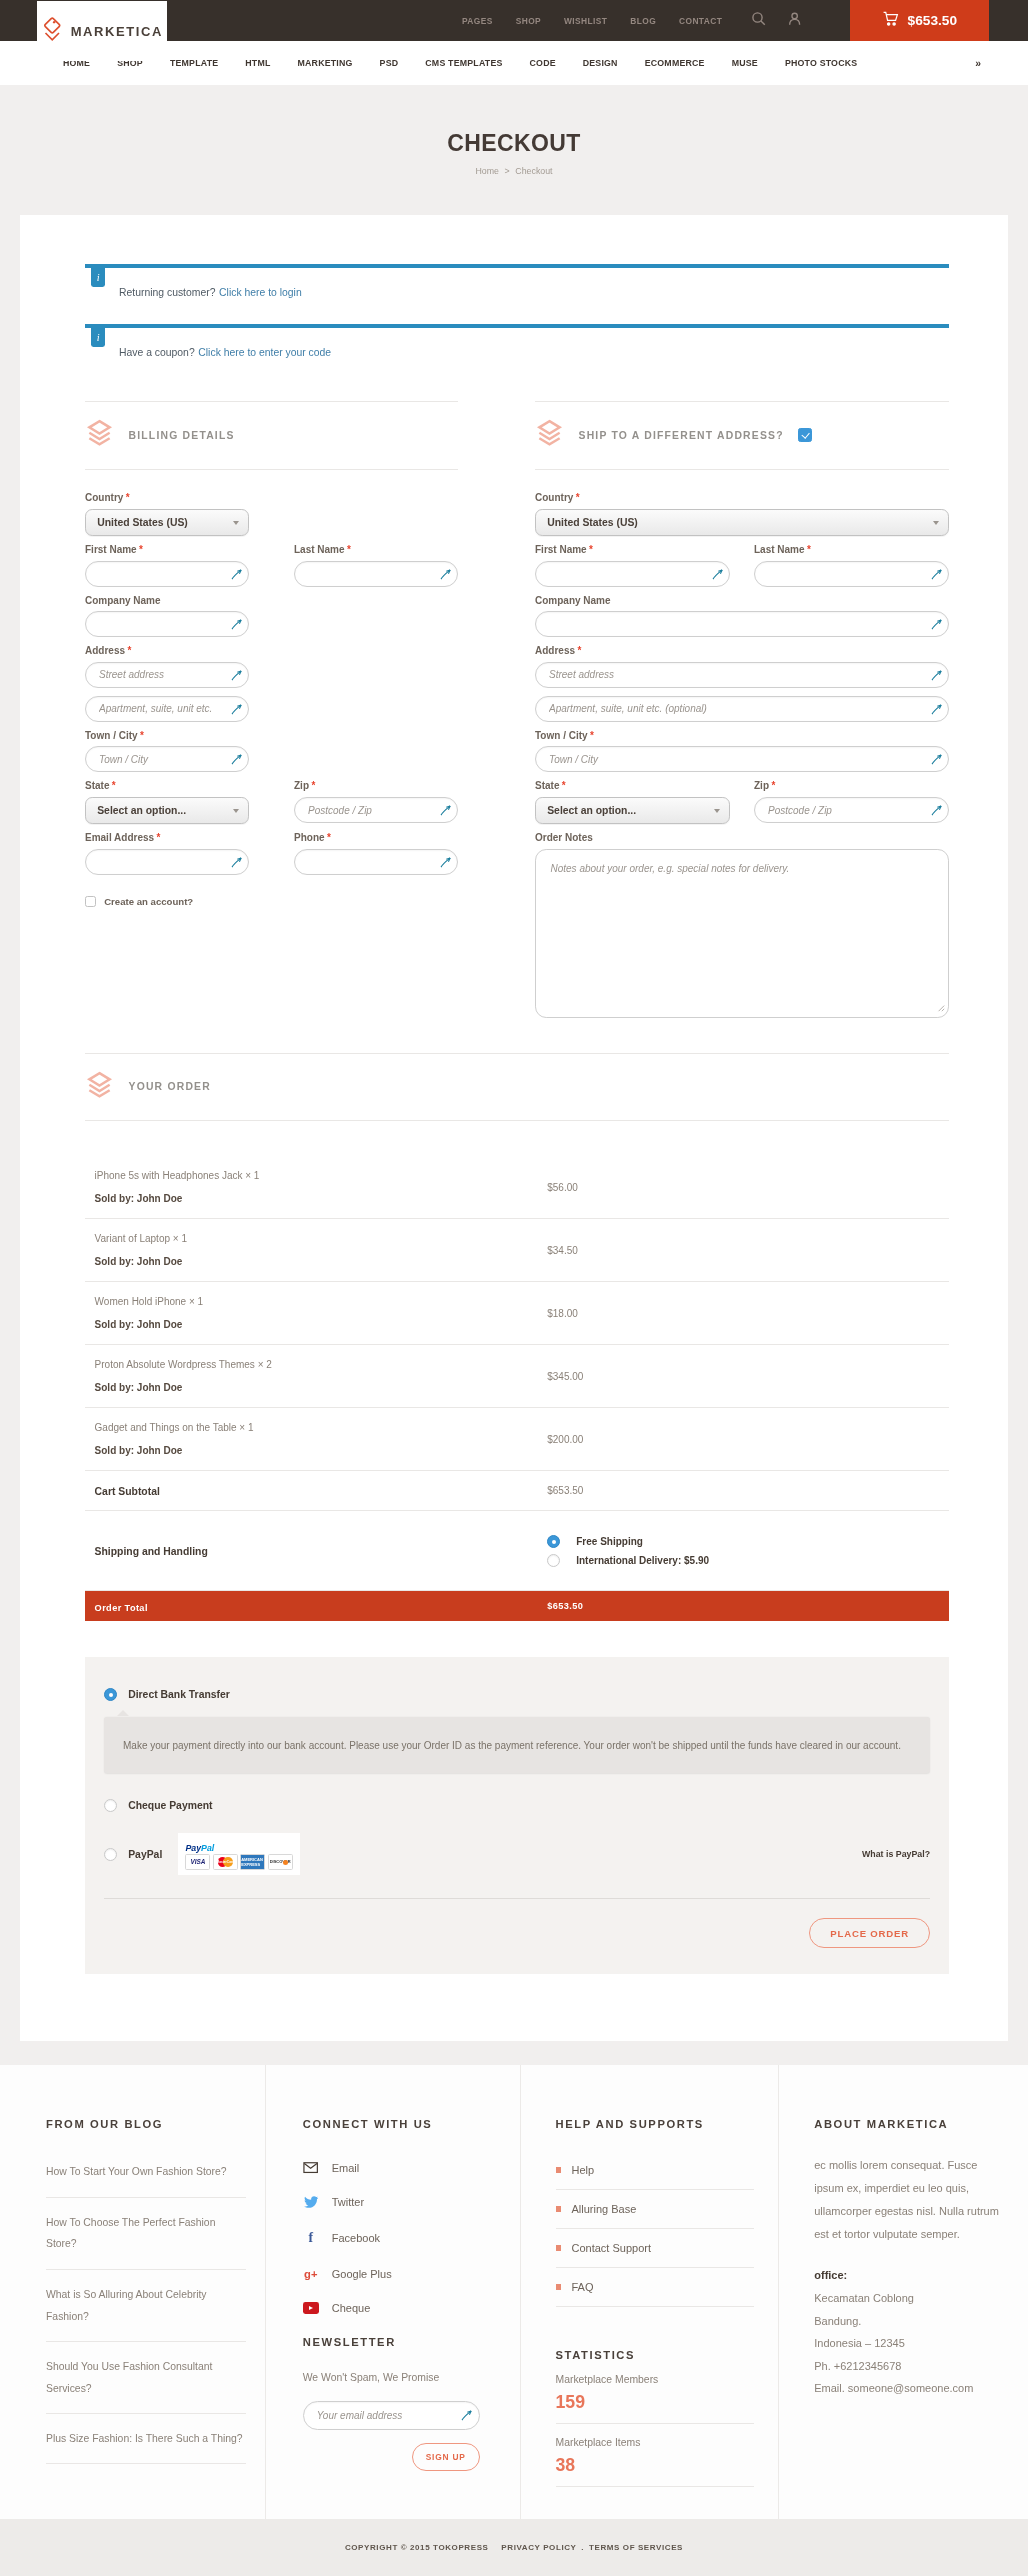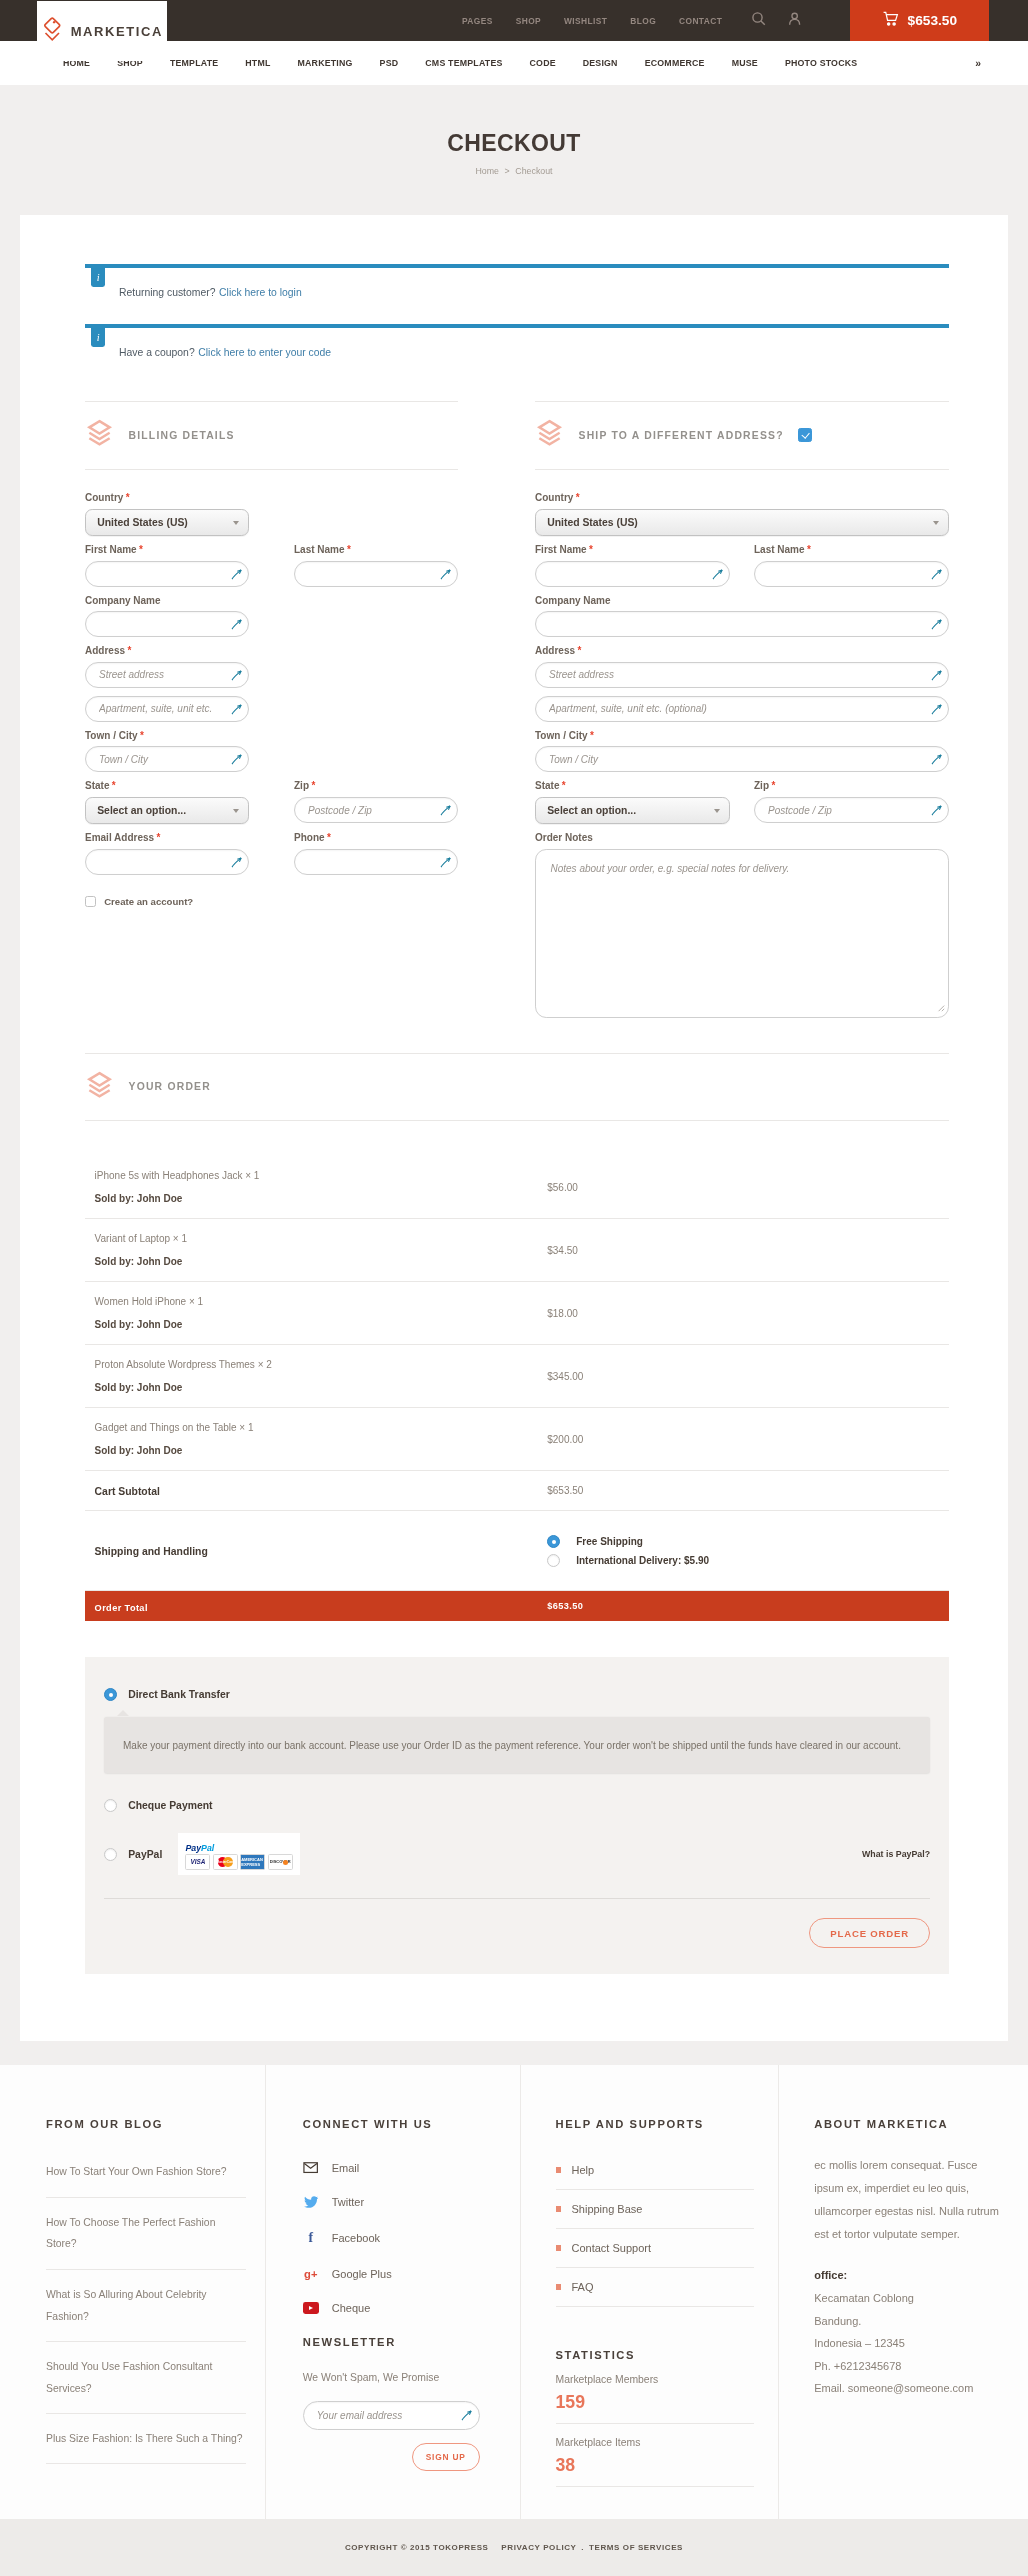"Shipping Base" span.help-label { text: Shipping -> Alluring }
